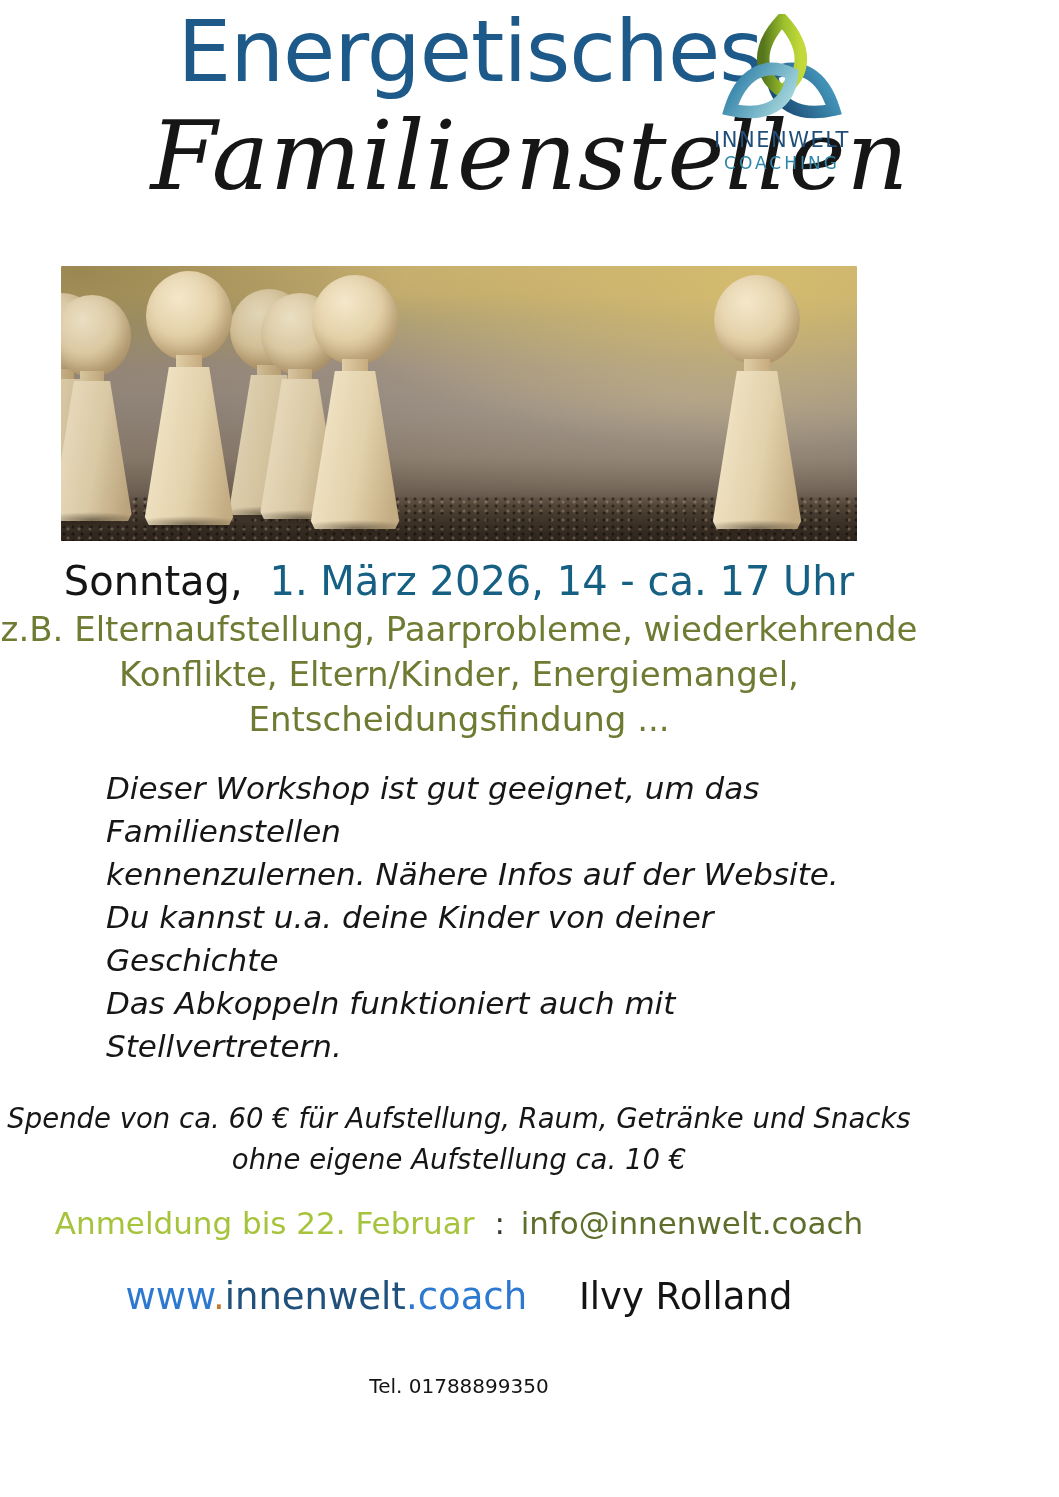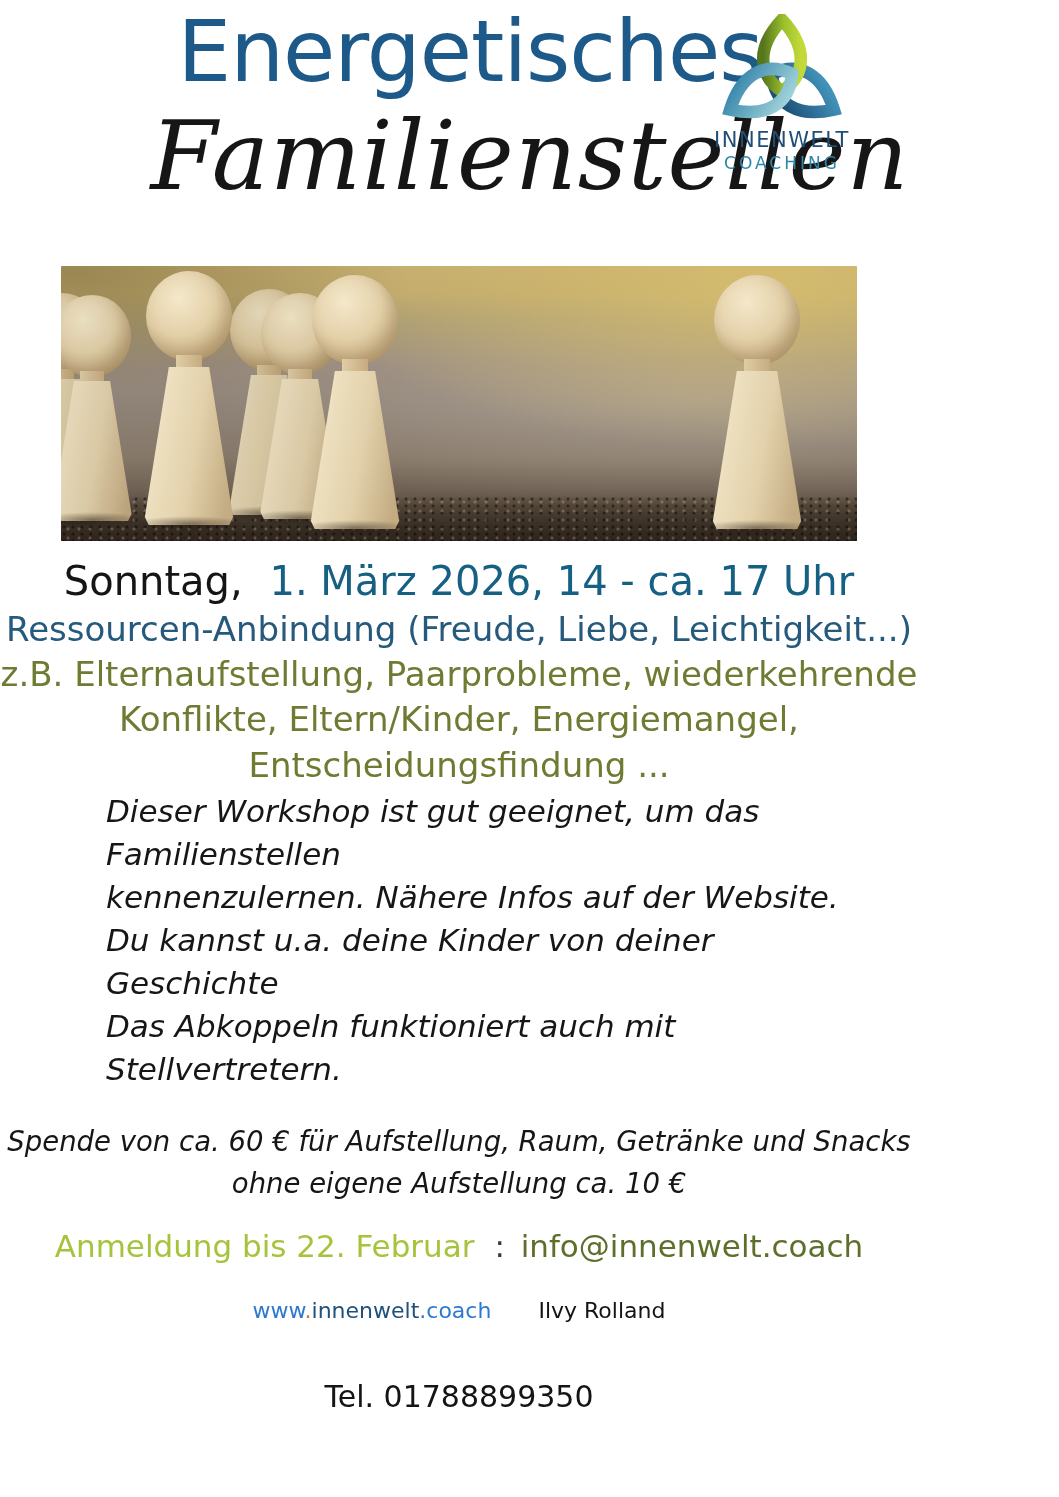"Ressourcen-Anbindung (Freude, Liebe," div.highlight { html: <div>Ressourcen-Anbindung (Freude, Liebe, Leichtigkeit...)</div> -> none }
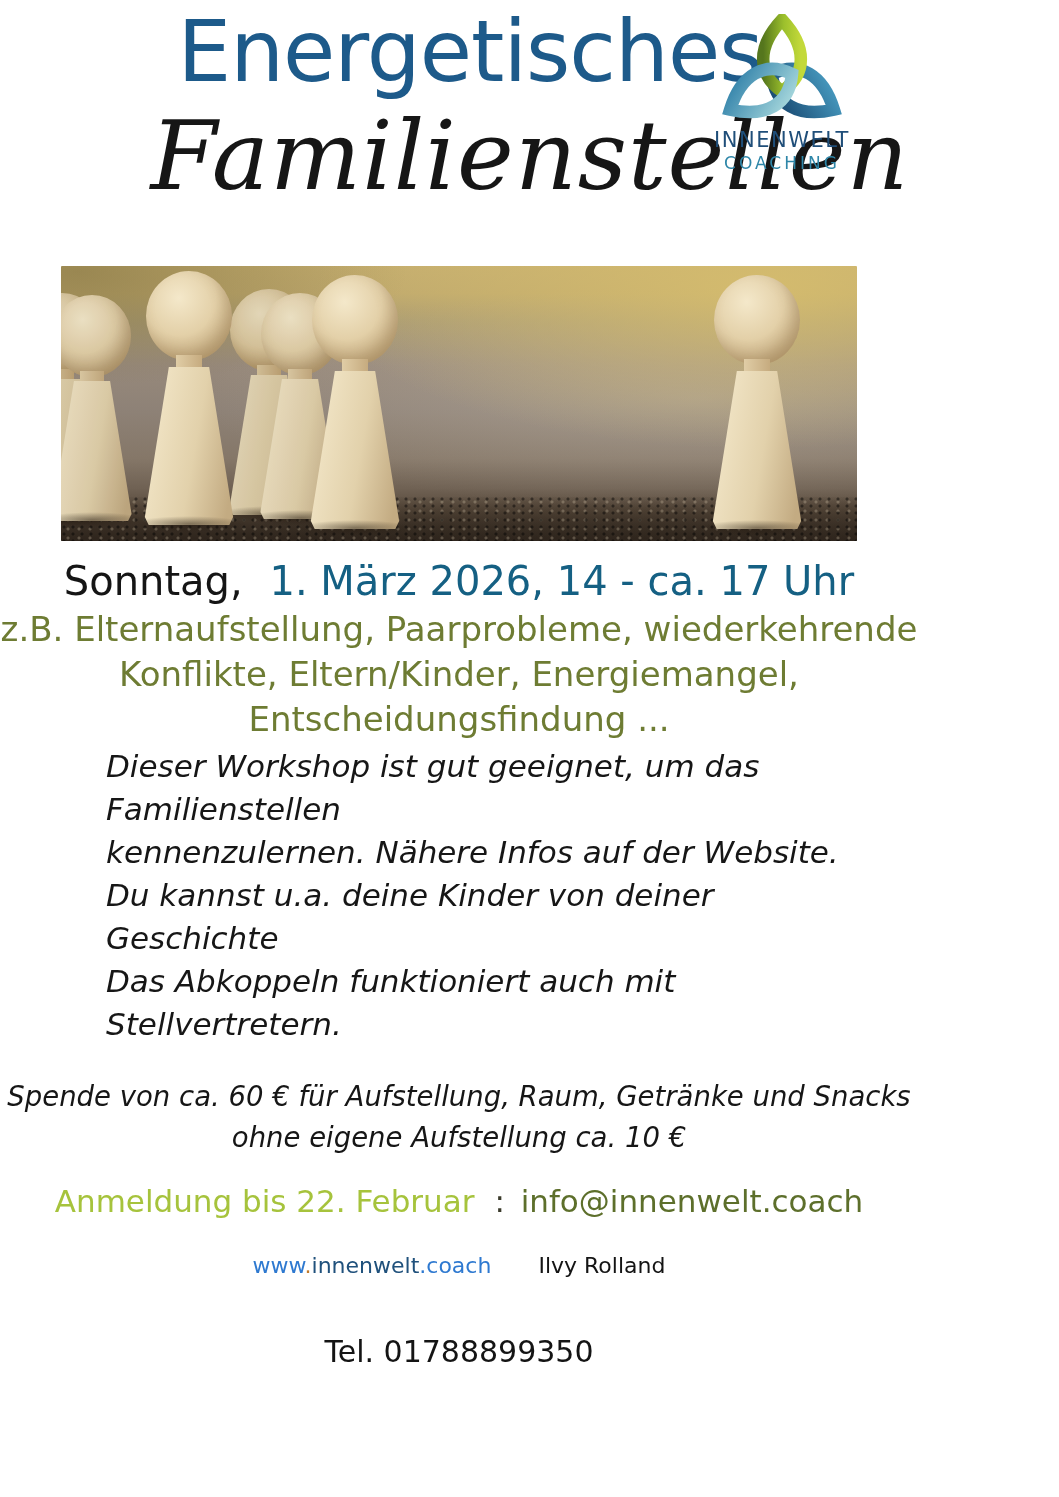"Dieser Workshop ist gut geeignet," .description { margin-top: 2px -> 24px }
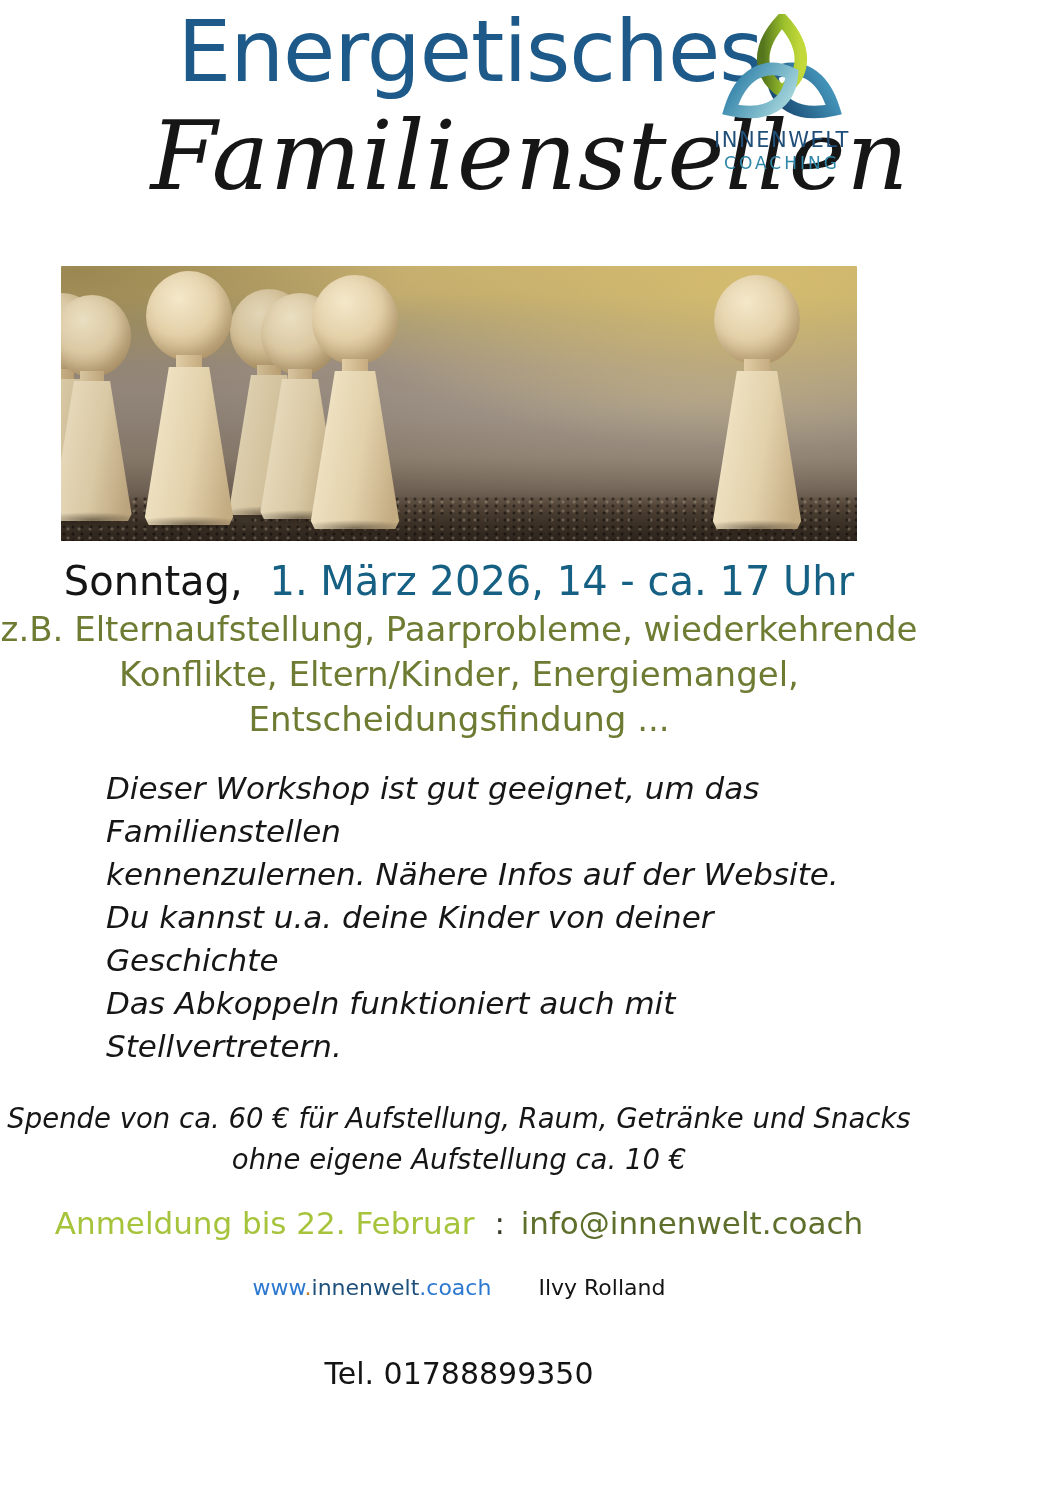"www.innenwelt.coach Ilvy Rolland" .web-line { font-size: 22px -> 37px }
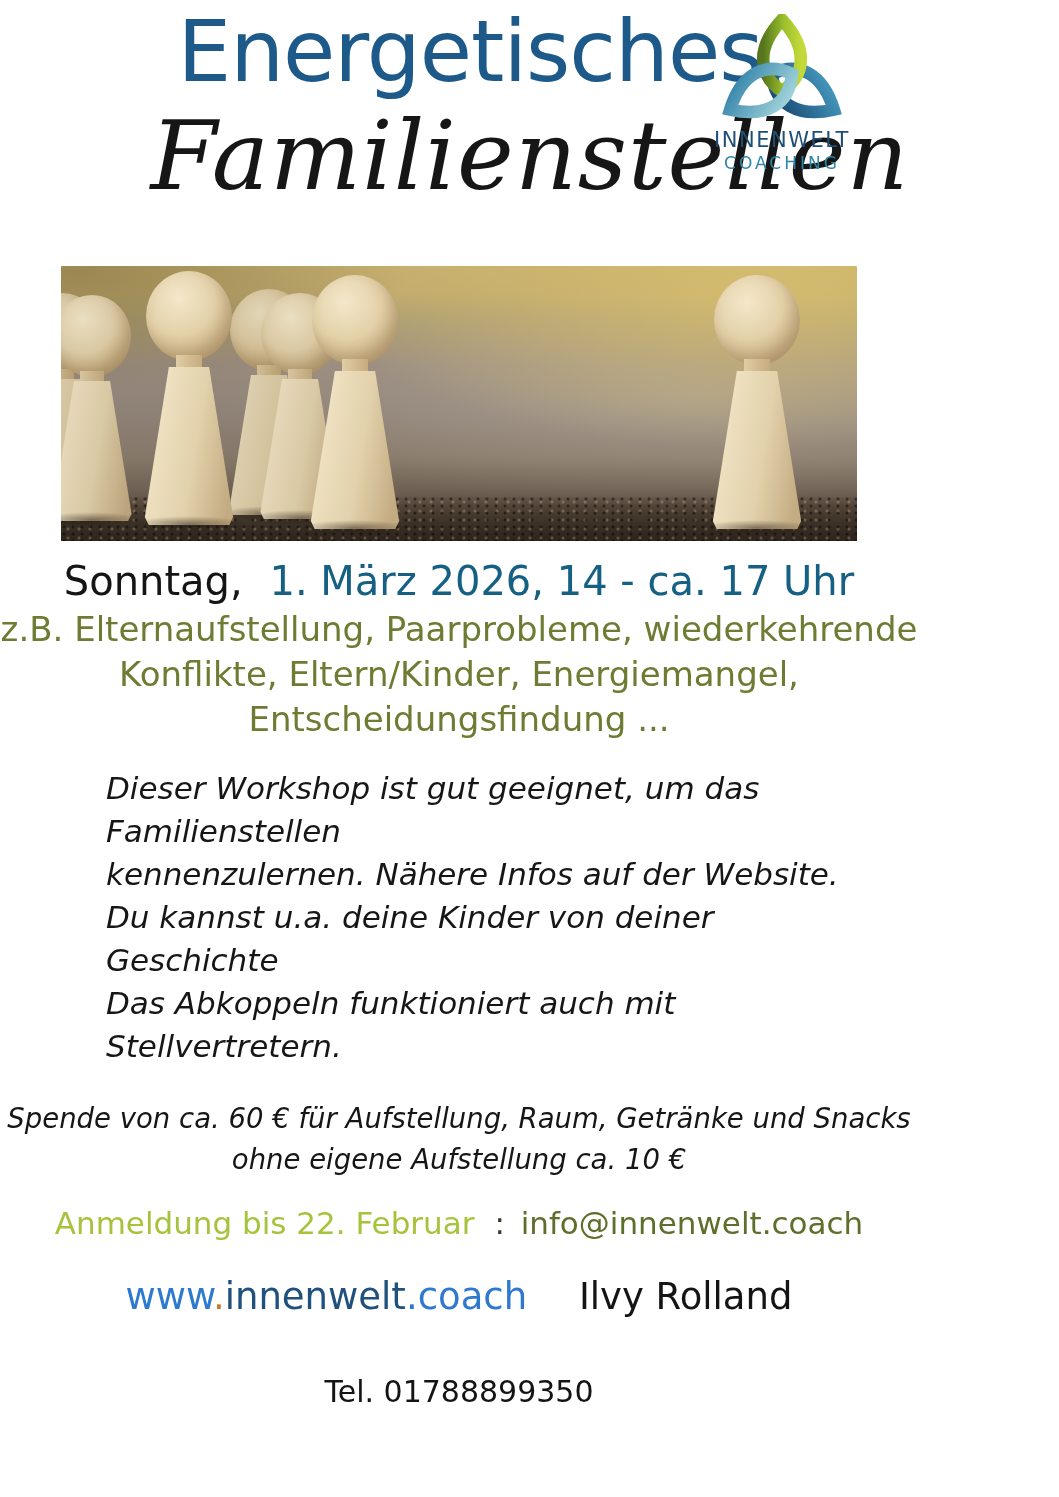"Tel. 01788899350" .tel-line { font-size: 30px -> 20px }
